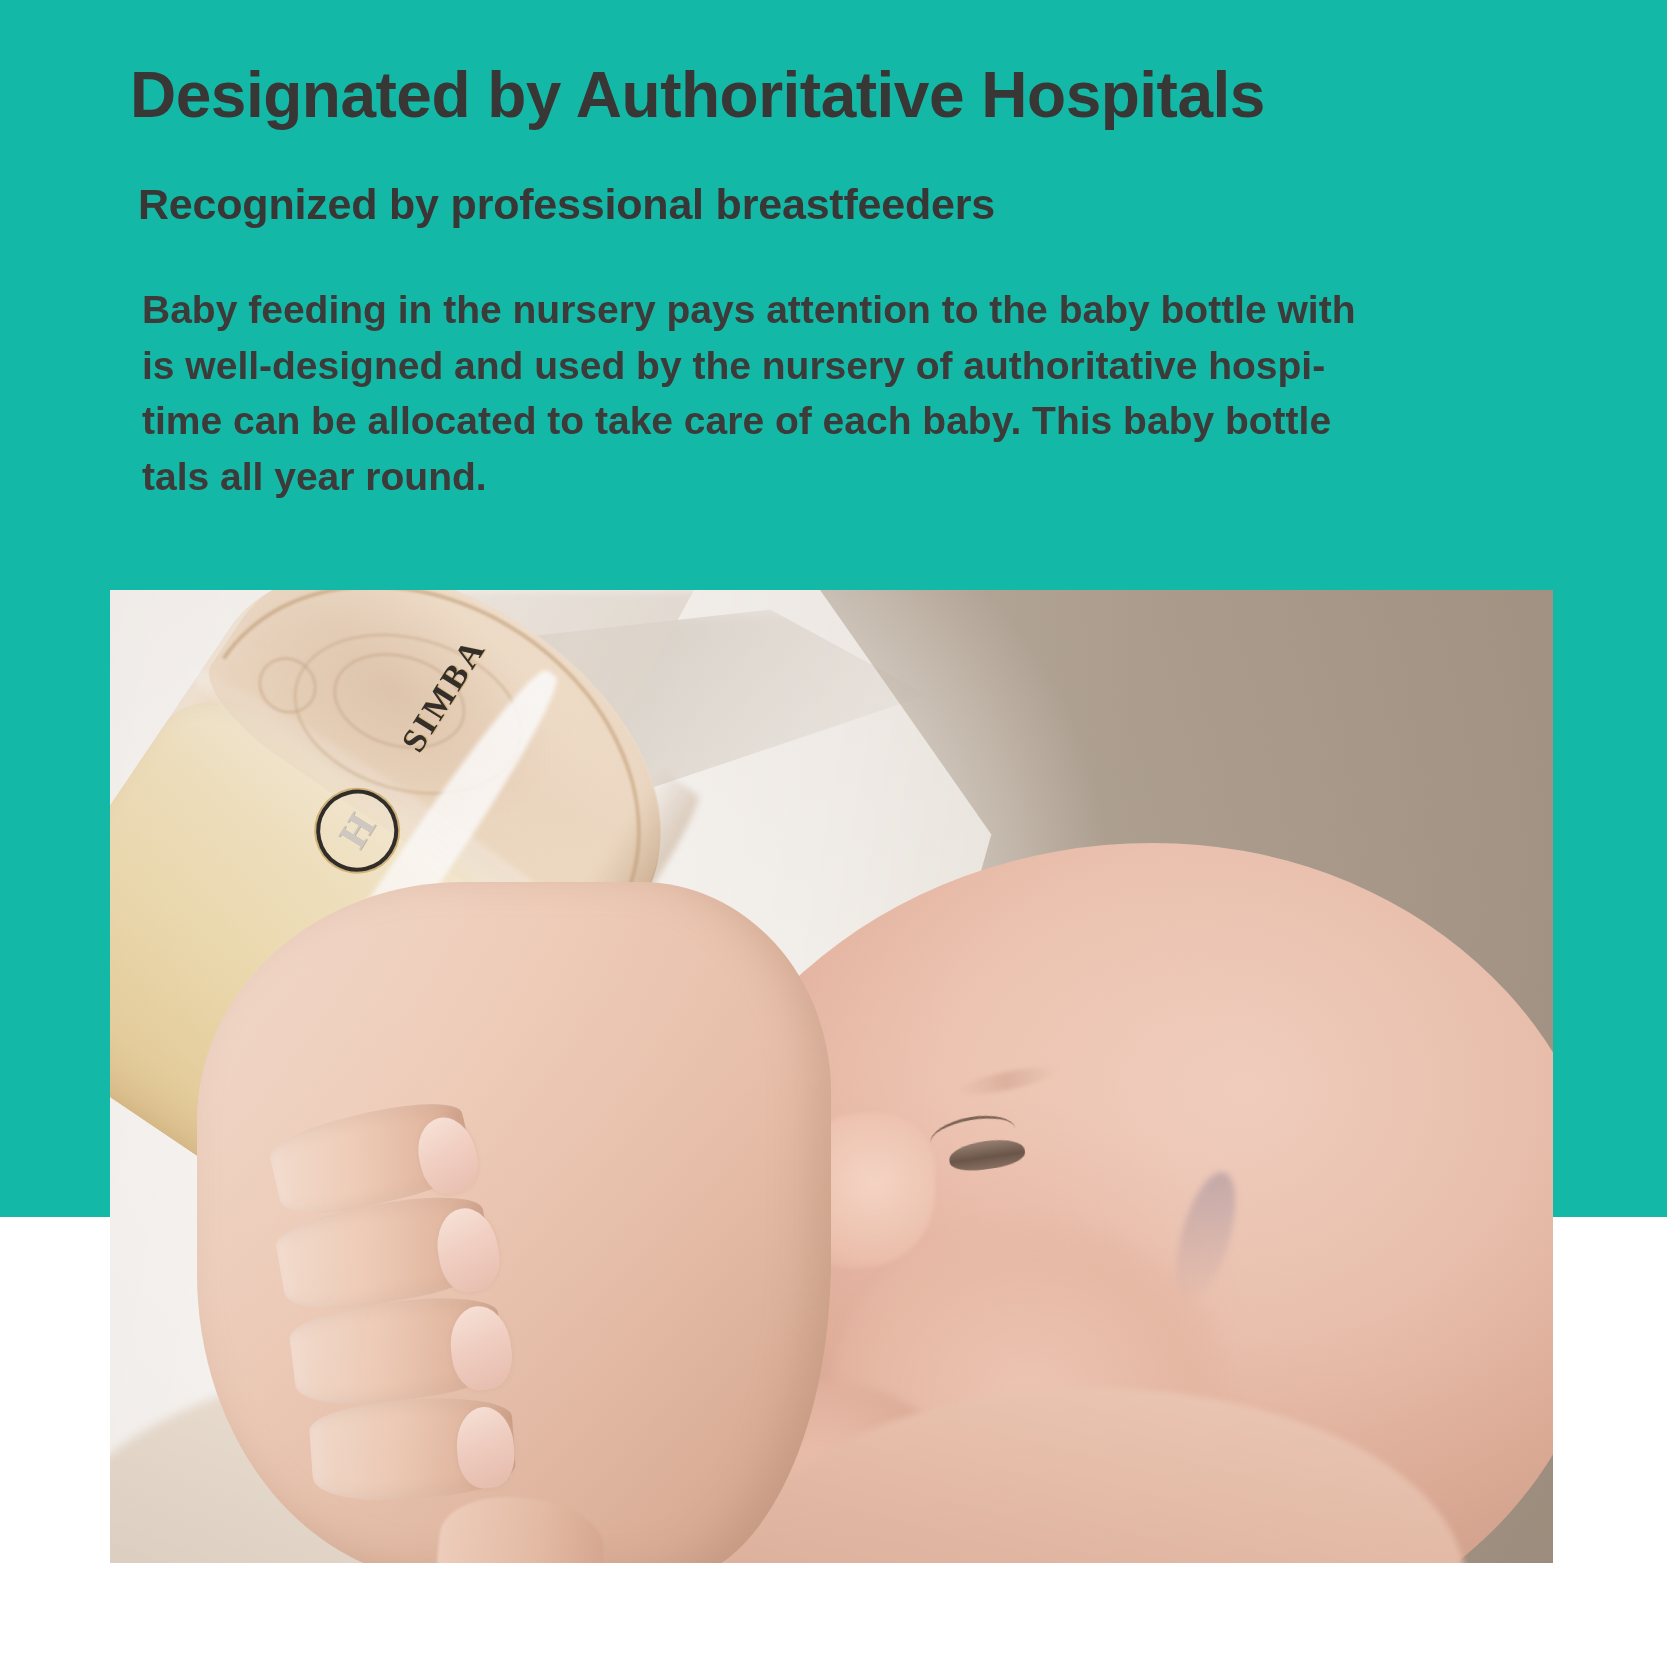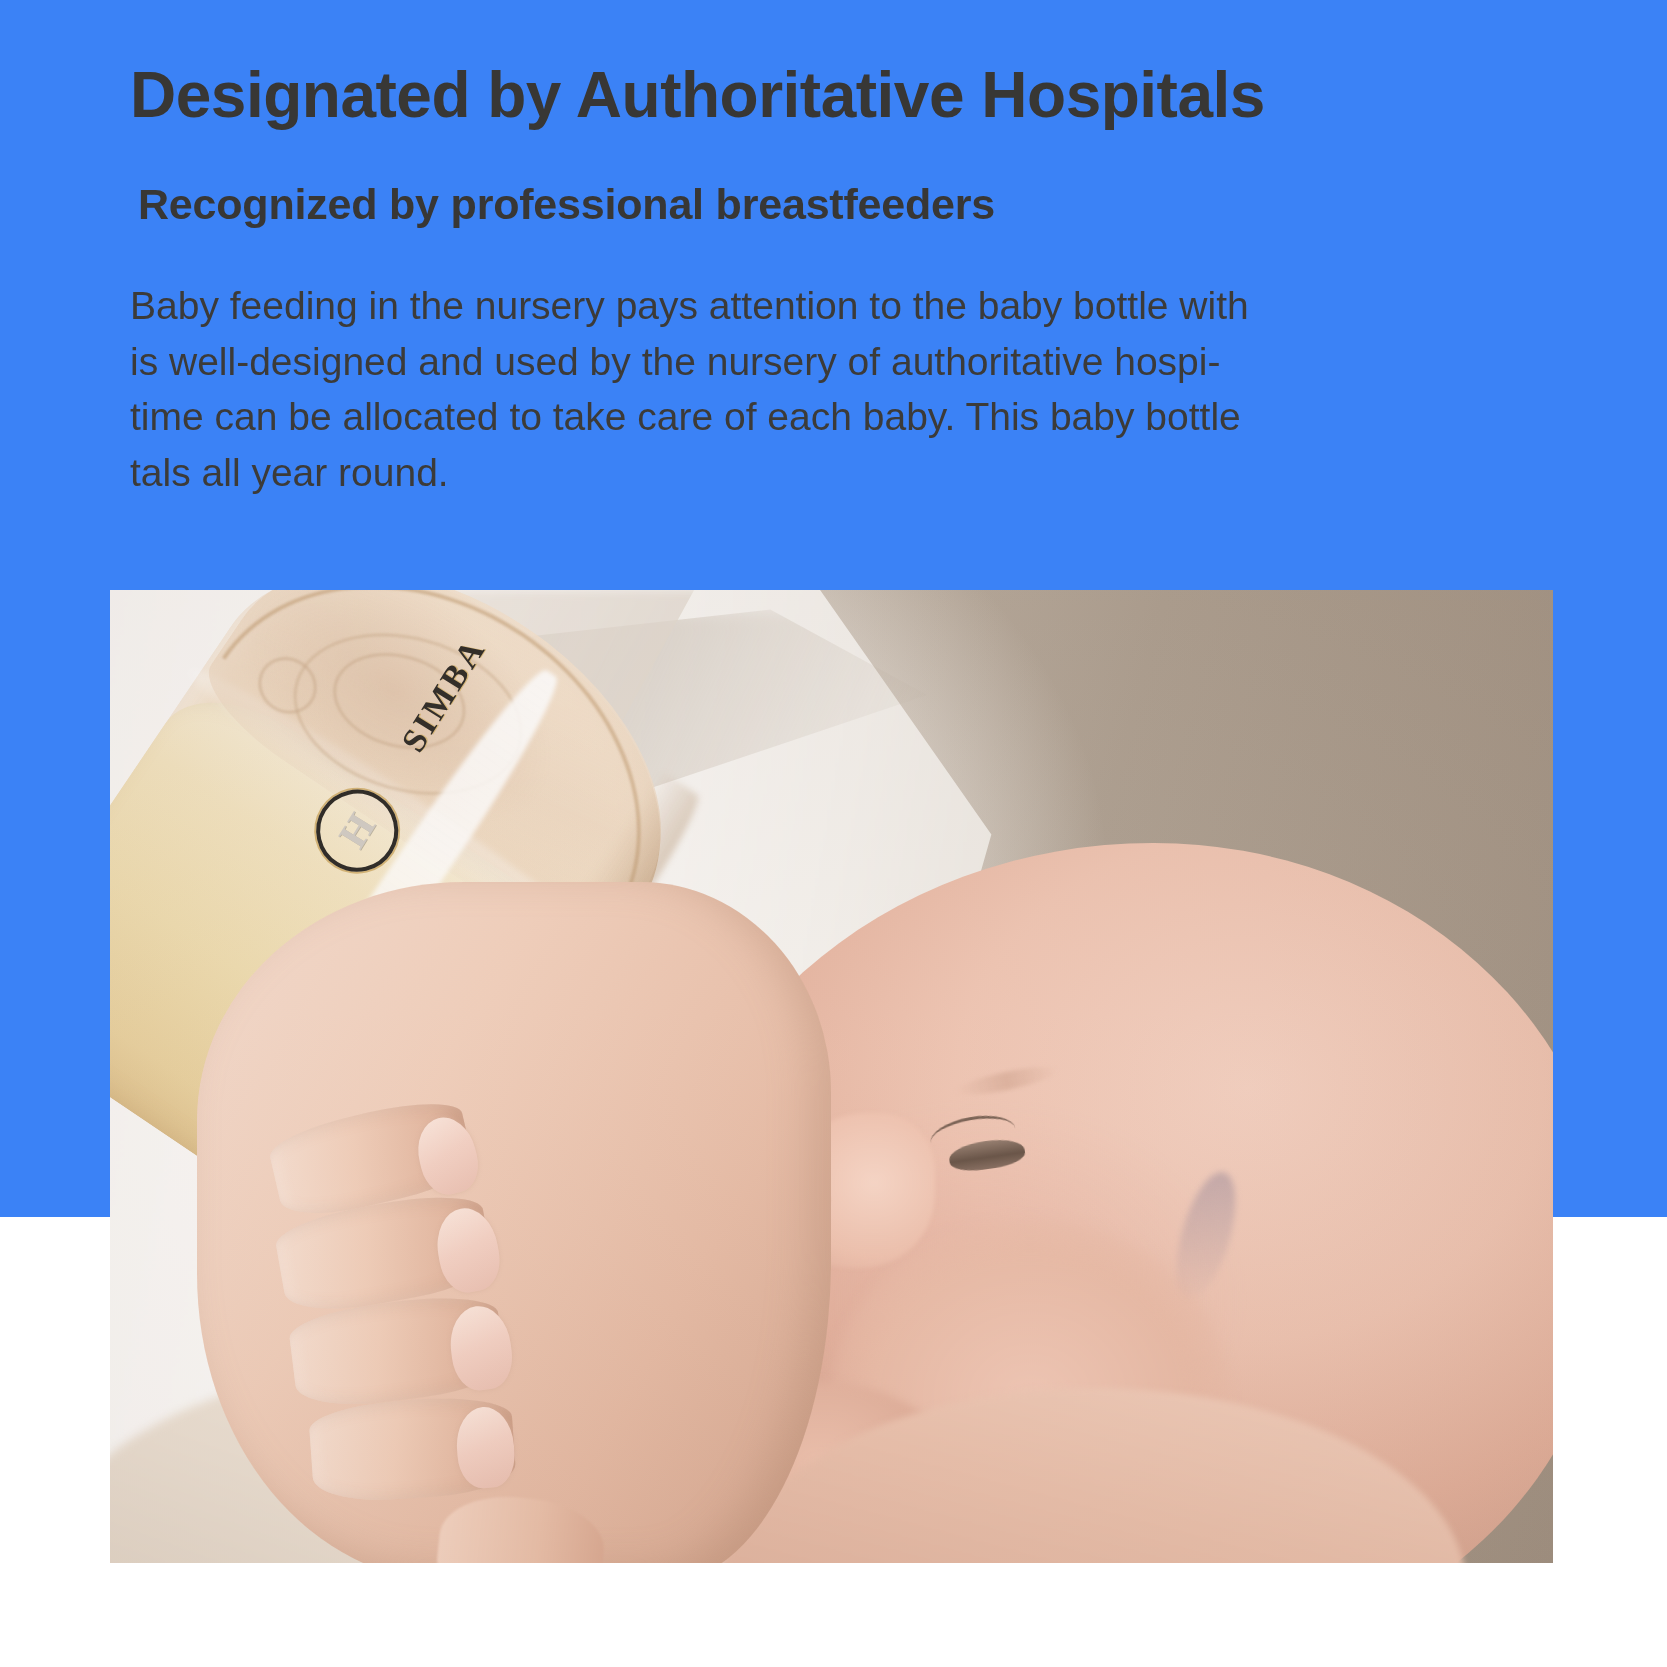"Designated by Authoritative Hospitals" .page { background: #3b82f6 -> #14b8a6 }
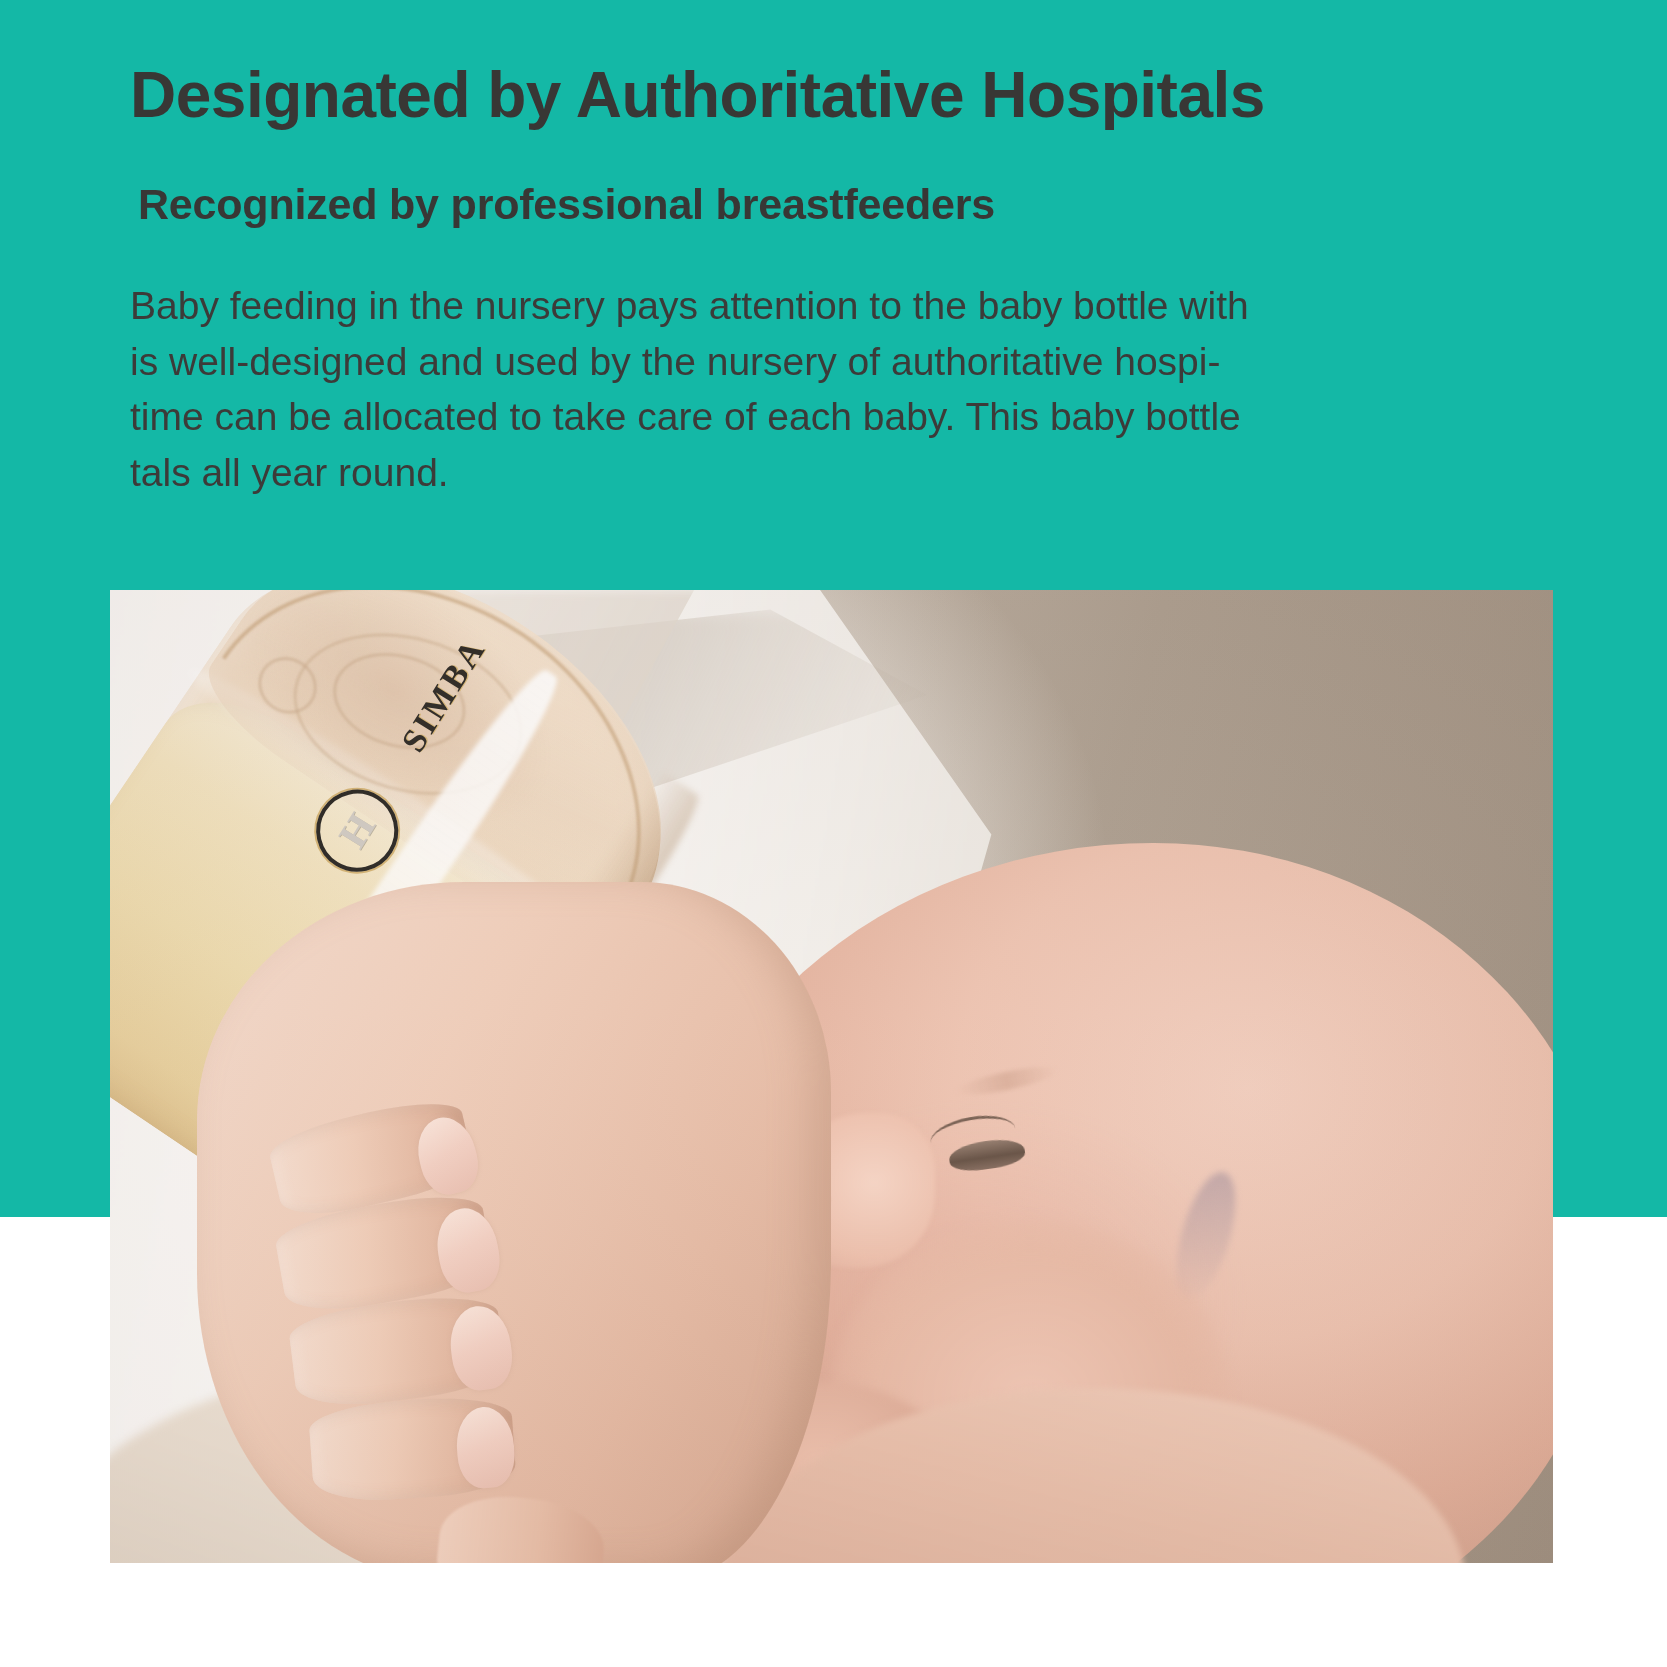"Baby feeding in the nursery" .body-copy { font-weight: 400 -> 700; margin: 0 -> 12px }
